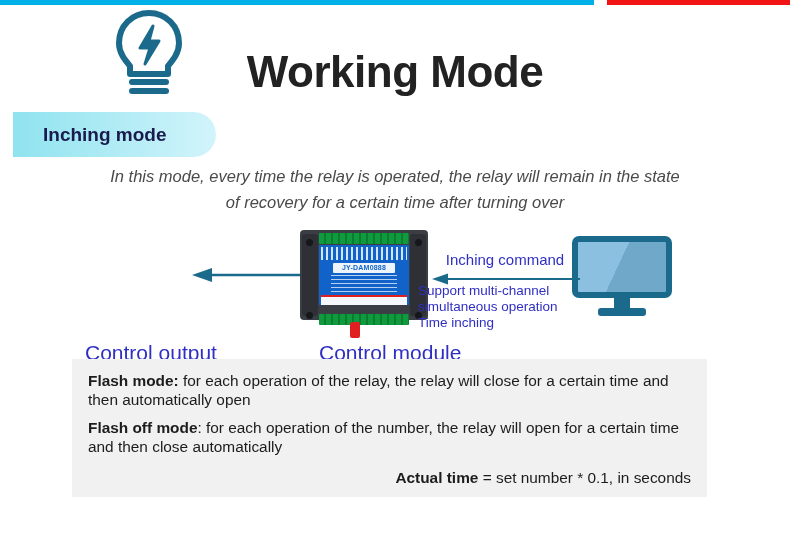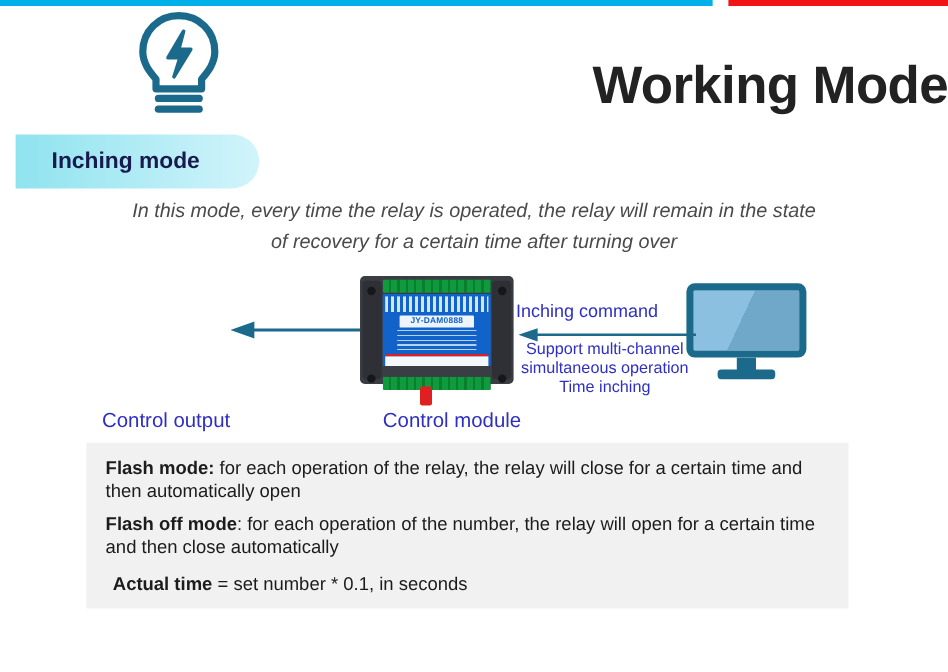"Working Mode" #page-title { text-align: right -> center }
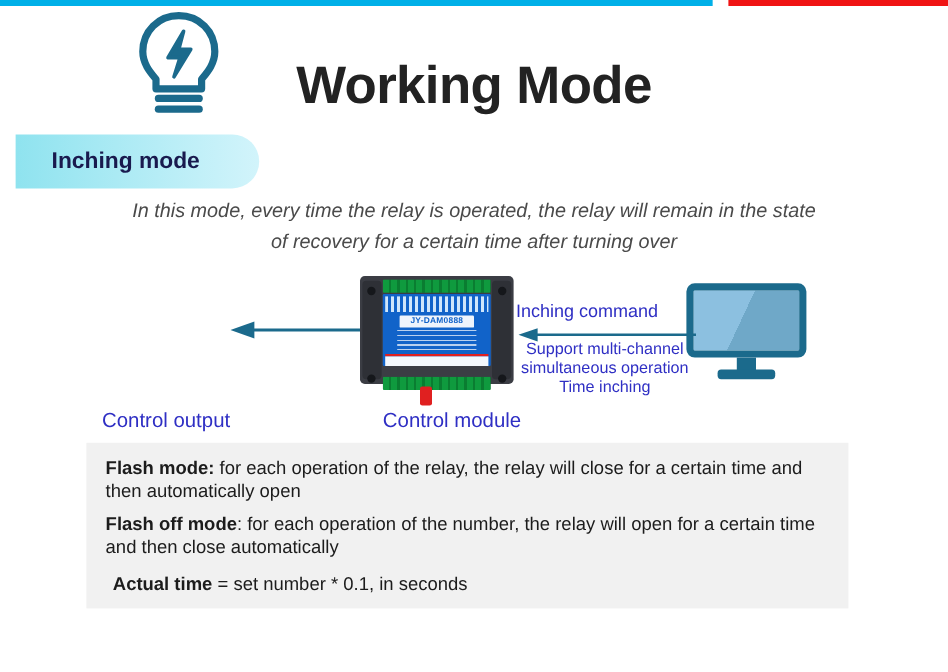"Inching command" #inching-command-label { text-align: left -> center }
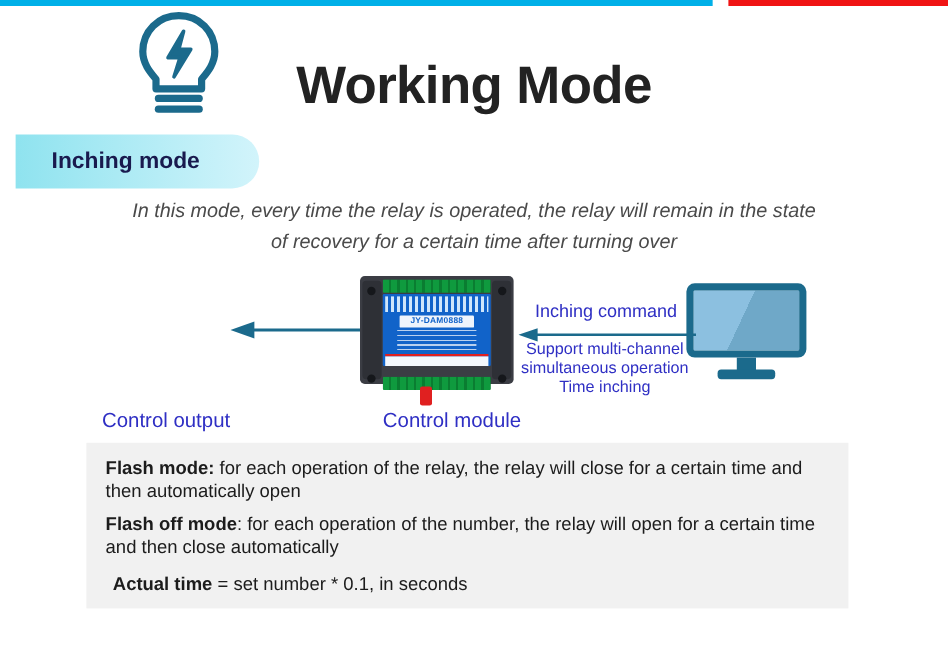"Support multi-channel" #support-notes { text-align: center -> none }
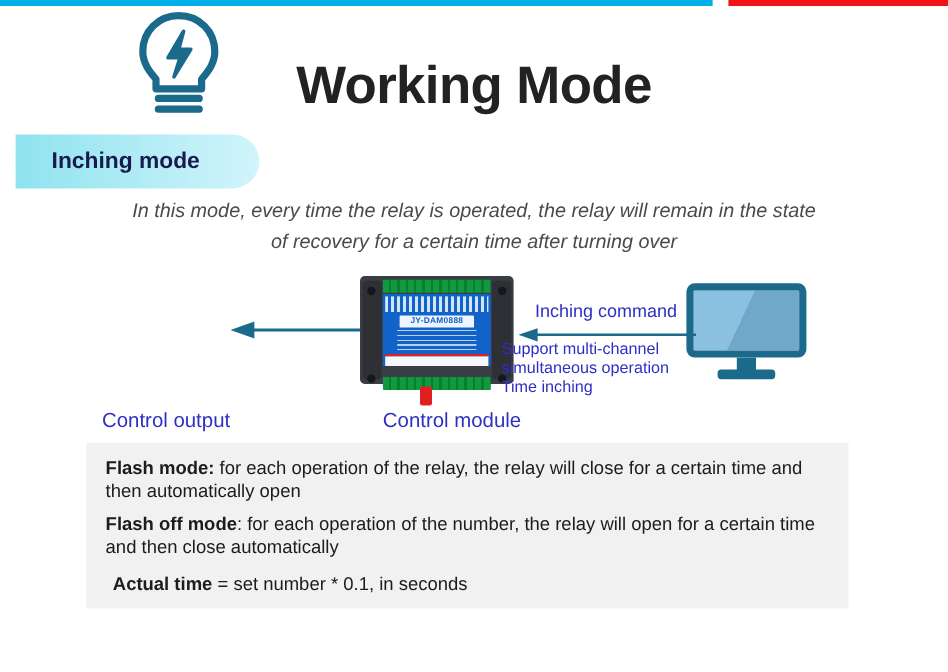"Control output" .caption { font-size: 17px -> 21px }
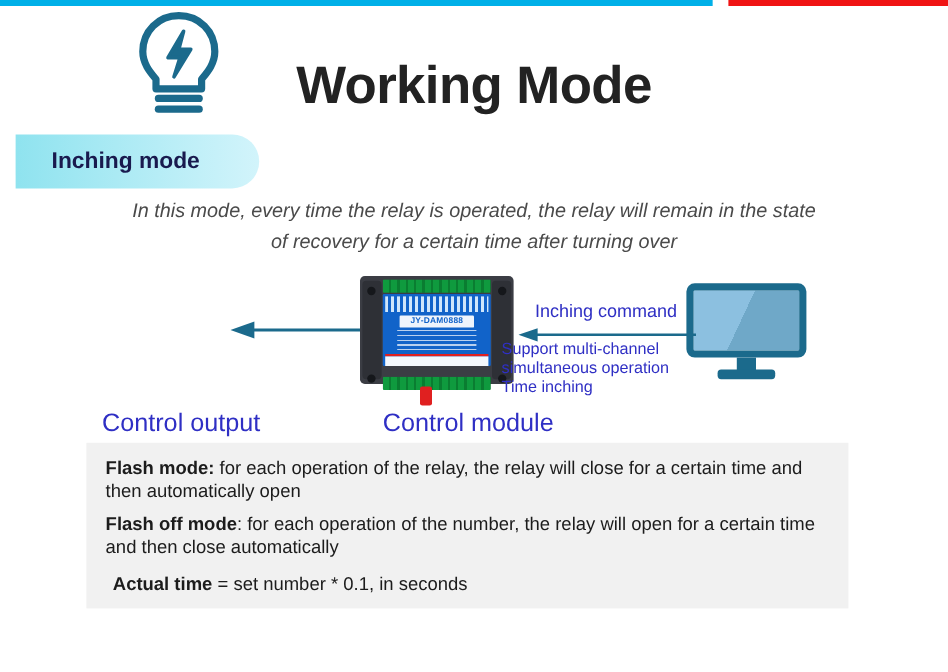"Flash mode: for each operation" #info-box { top: 369px -> 359px }
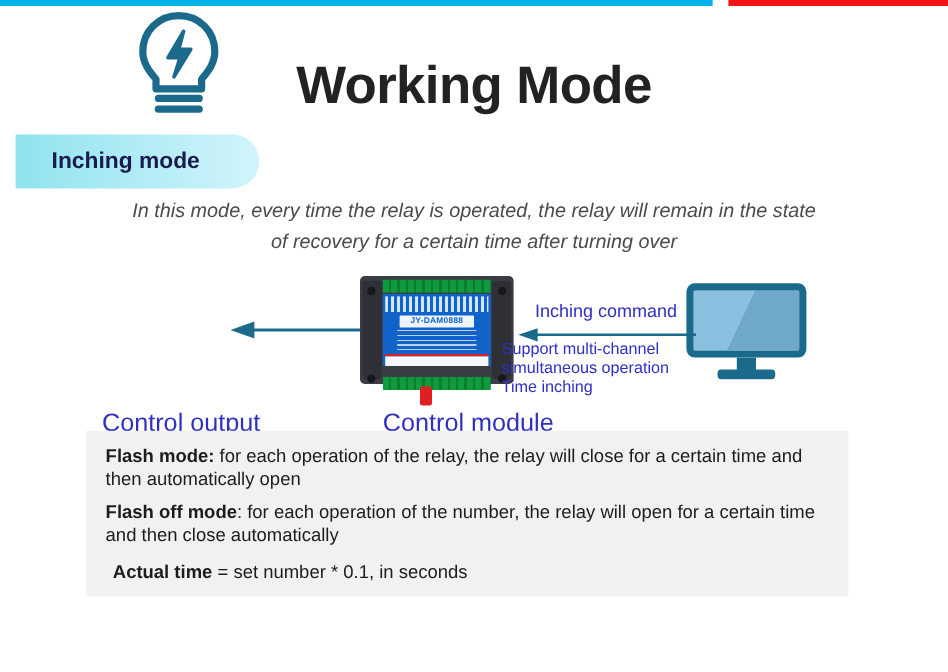"Actual time = set number" #info-actual { text-align: none -> right }
